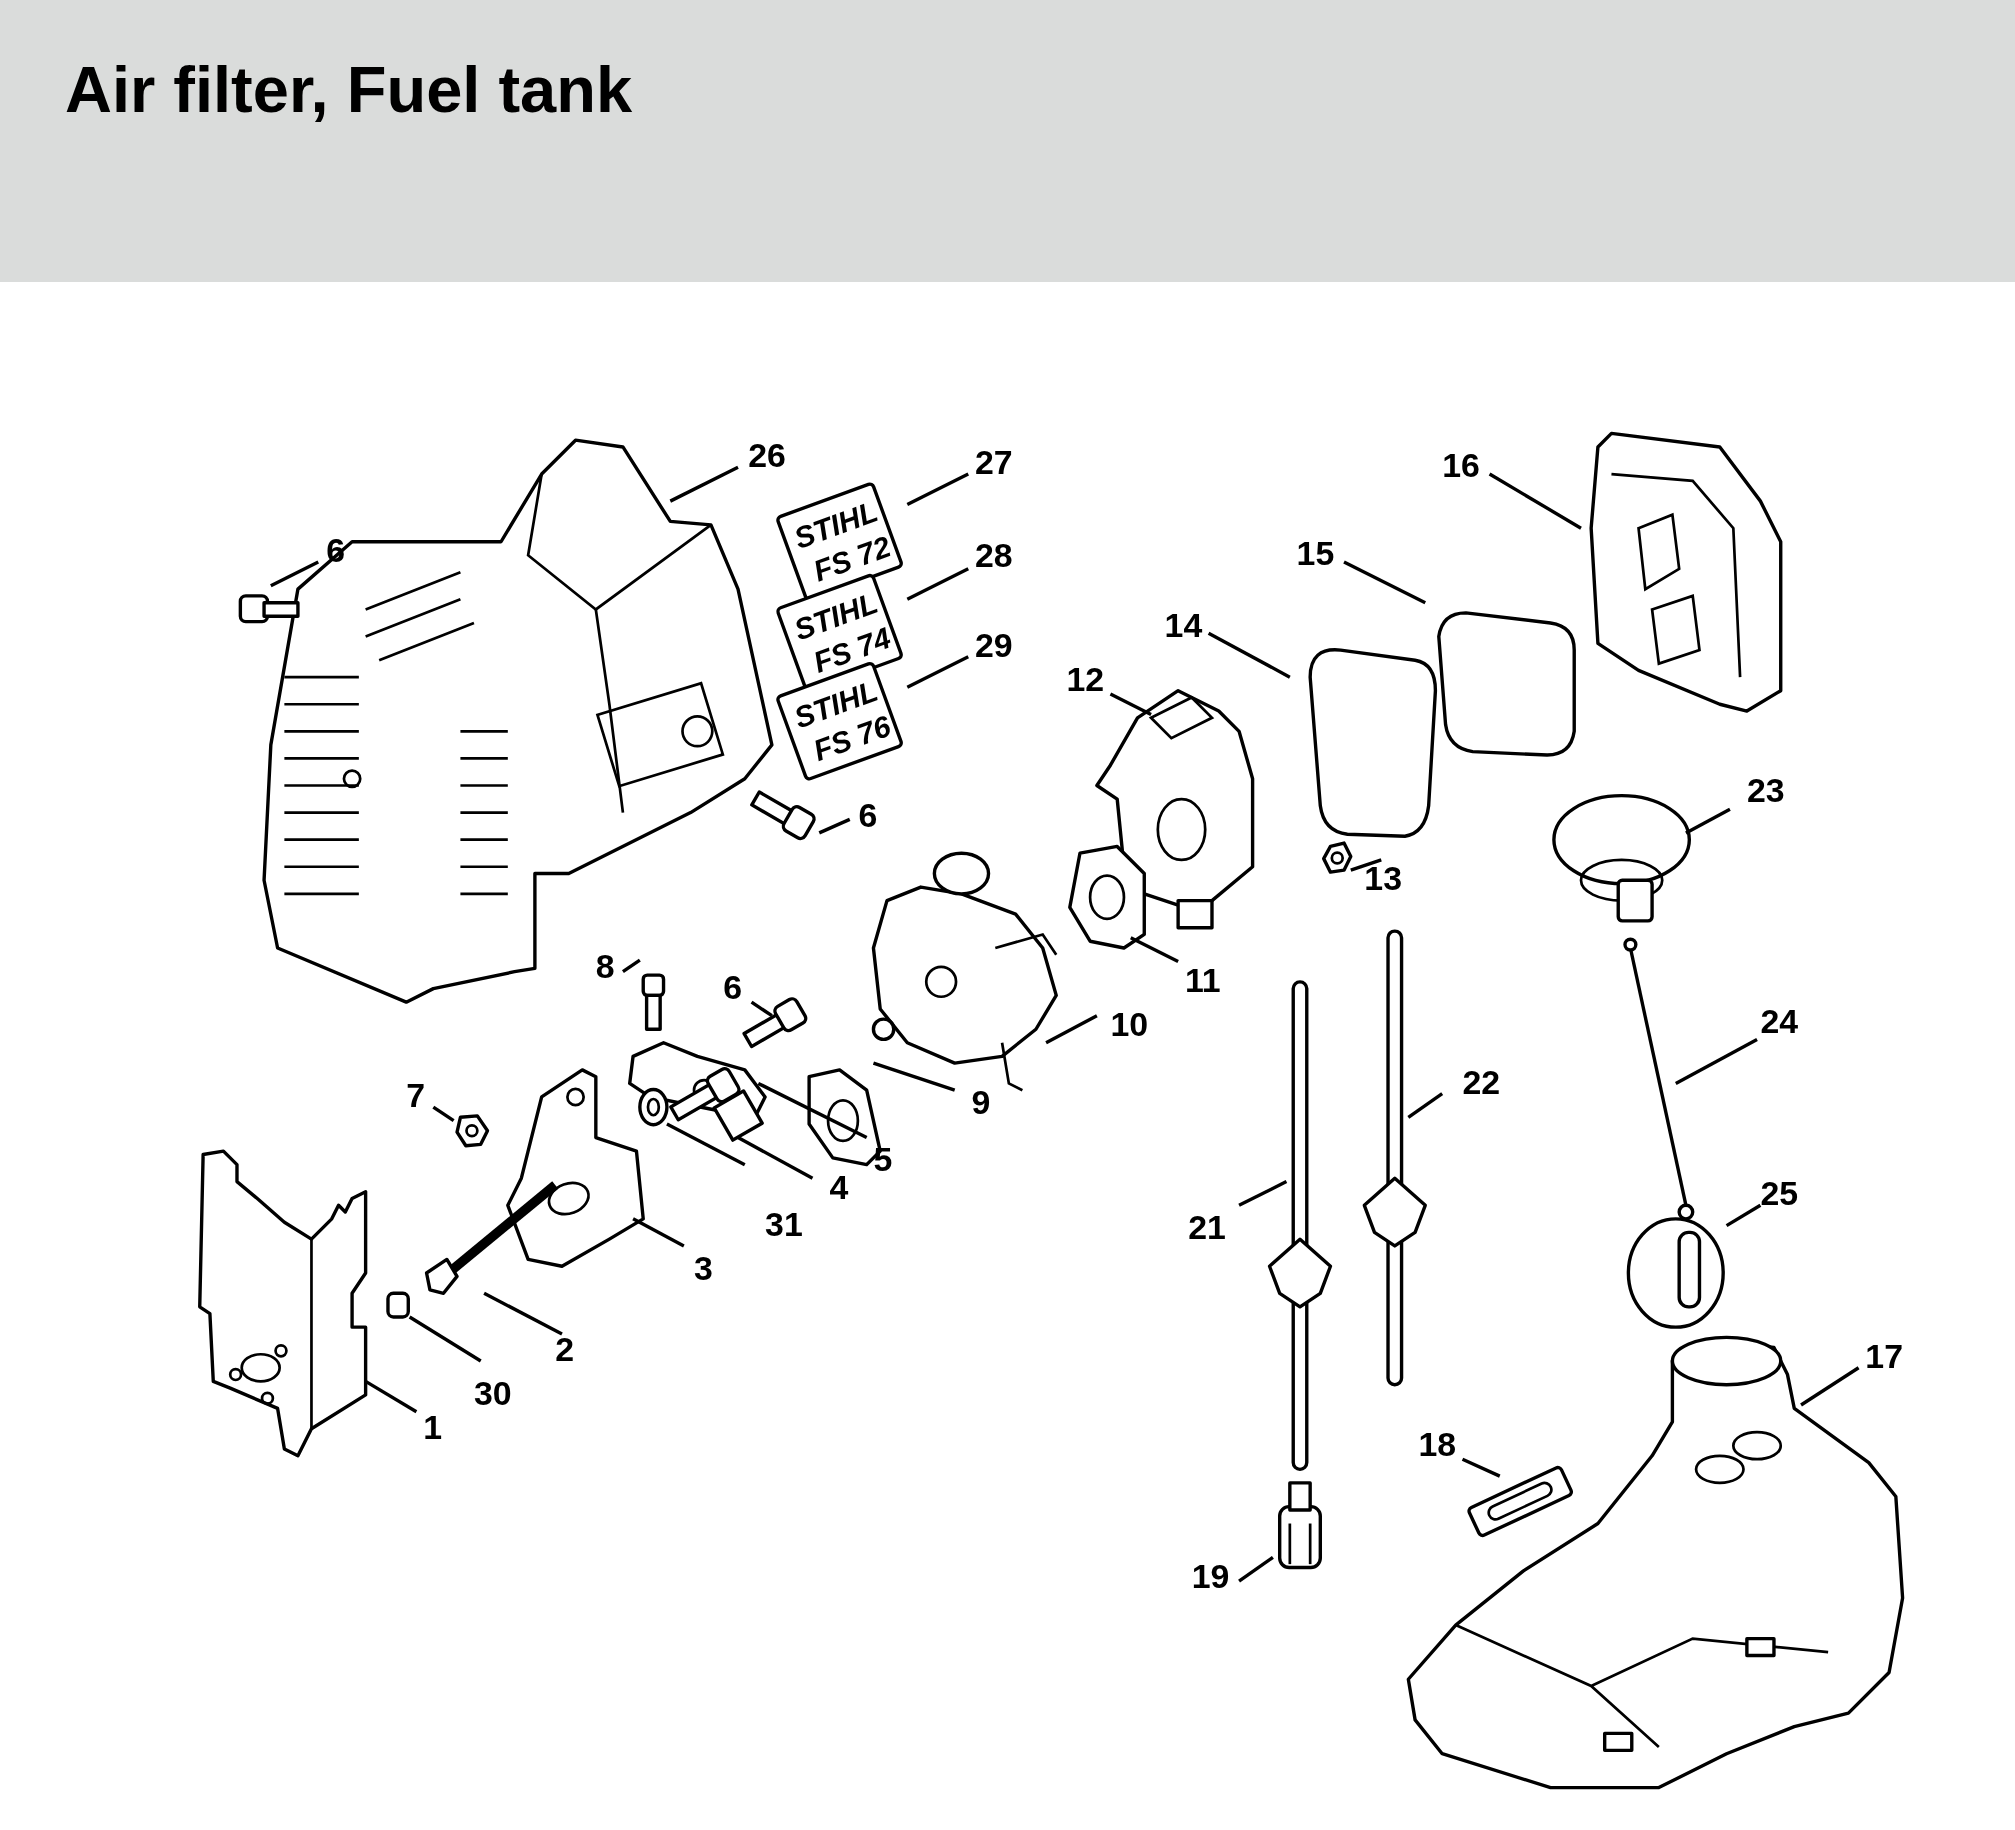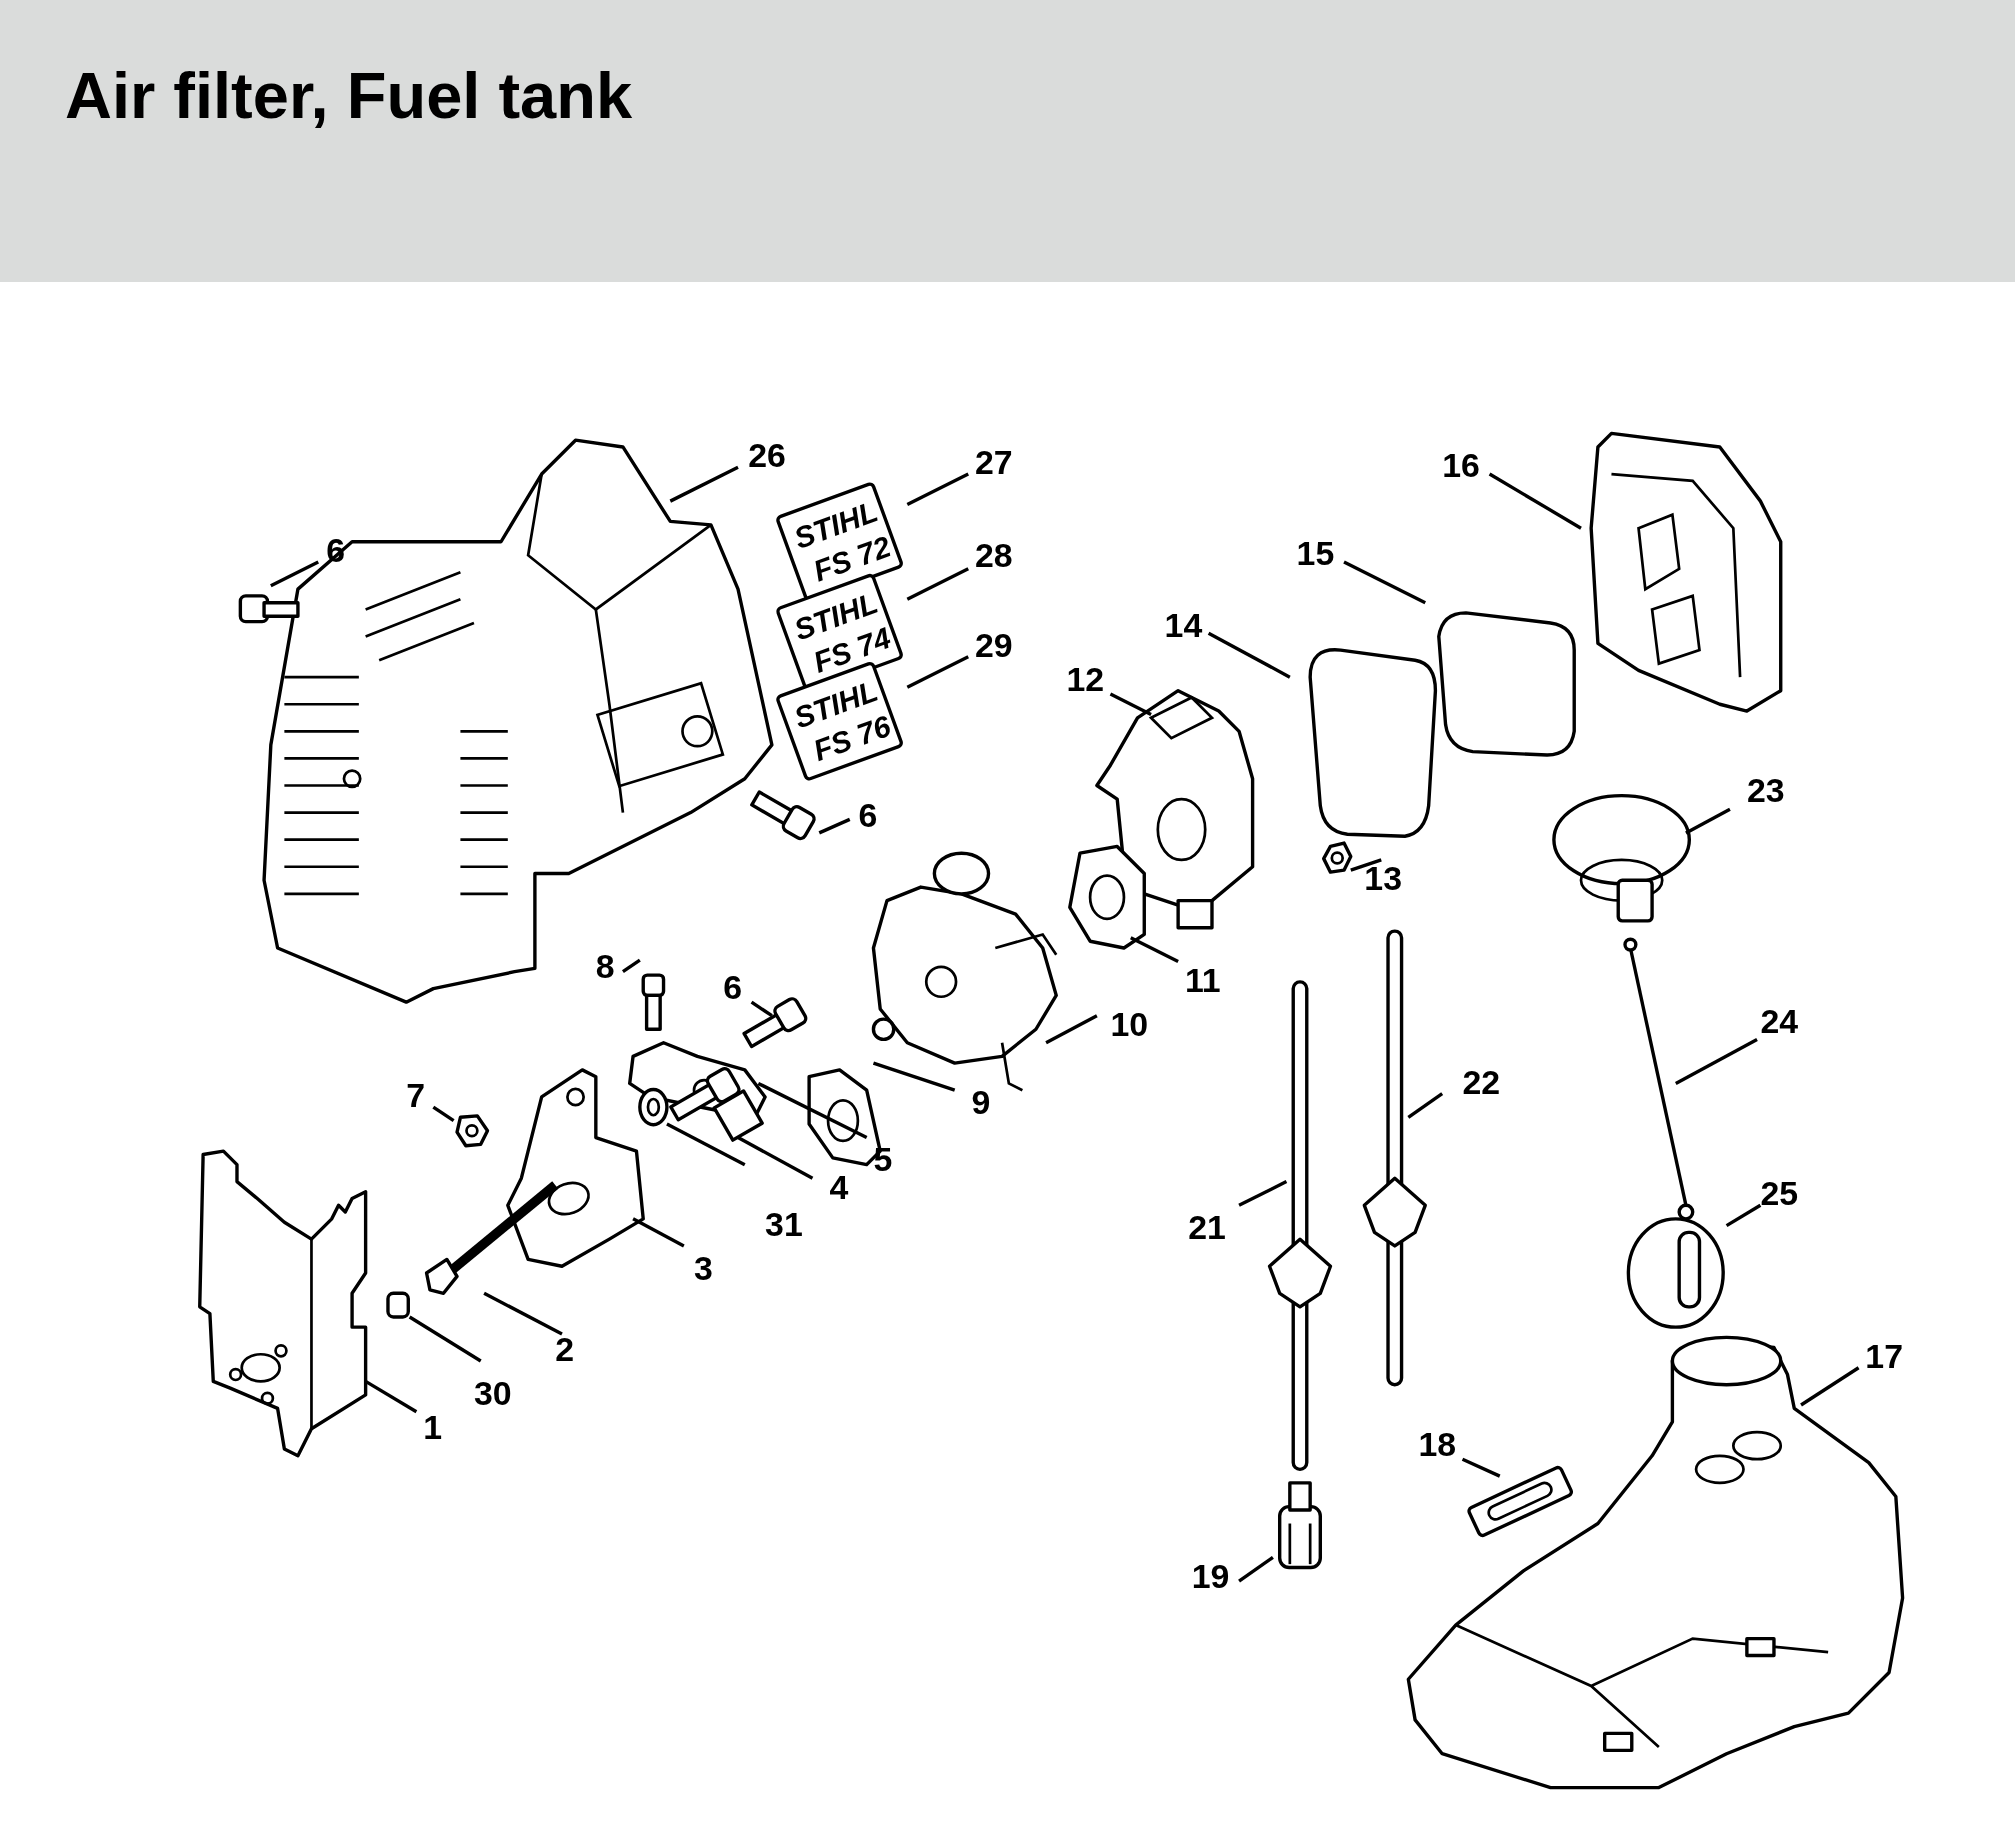"Air filter, Fuel tank" .title { top: 58px -> 52px }
